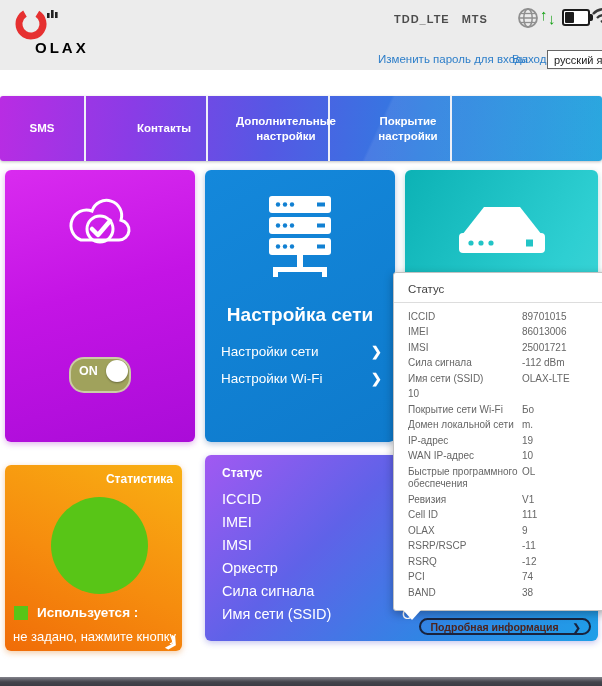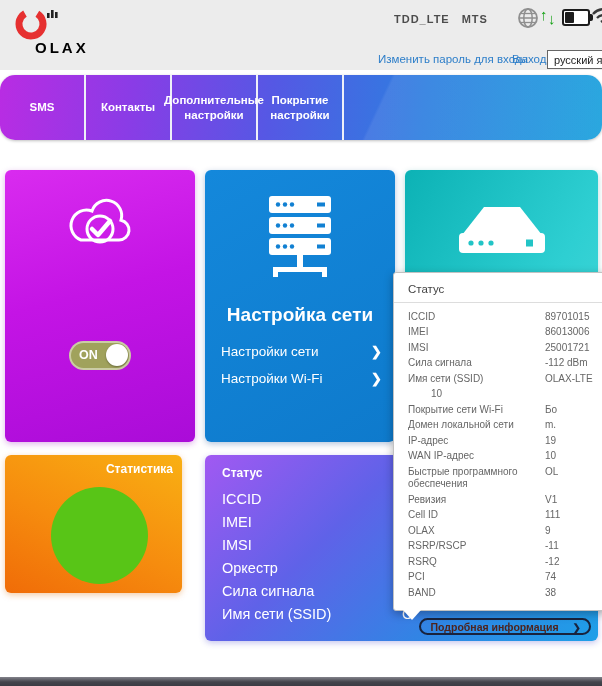"SMS" .nav { border-radius: 15px -> 3px; gap: none -> 36px; top: 75px -> 96px }
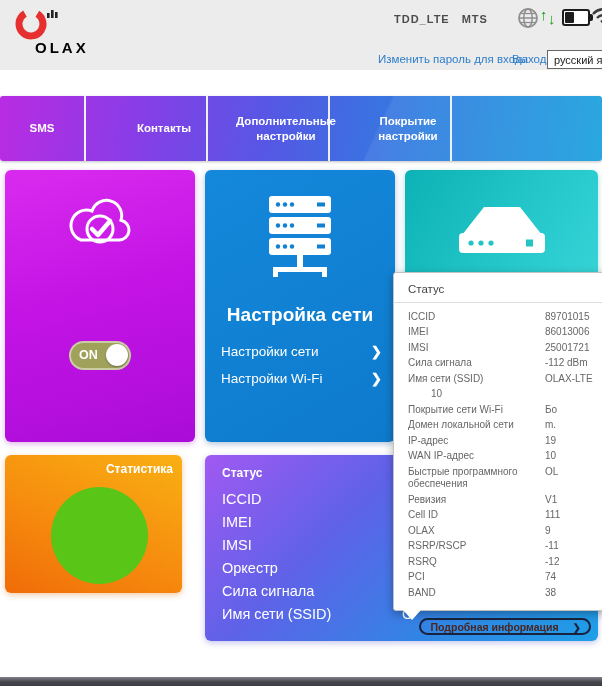"89701015" .p-value { margin-left: 23px -> 0 }
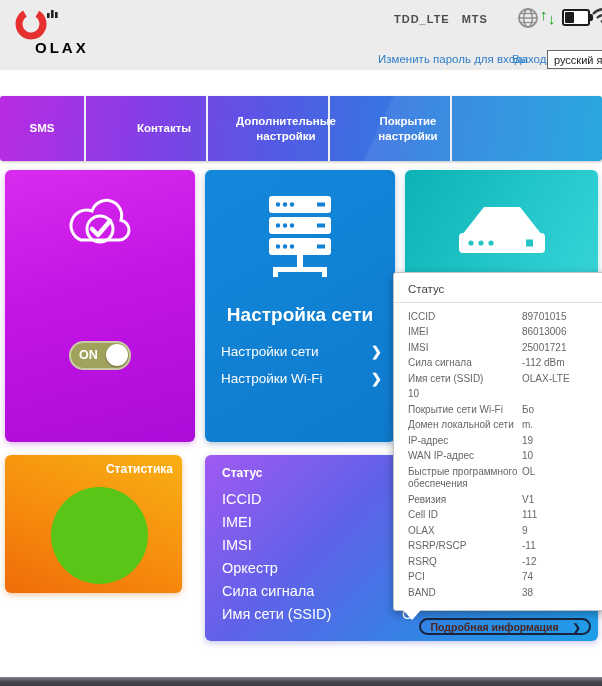"ON" .toggle { height: 29px -> 36px; top: 171px -> 187px }
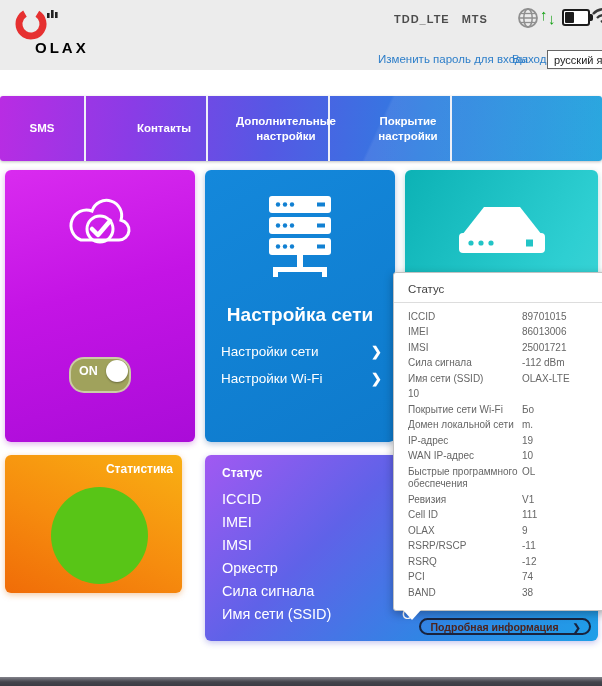"Статистика" .card-stats { height: 138px -> 186px; top: 455px -> 465px }
